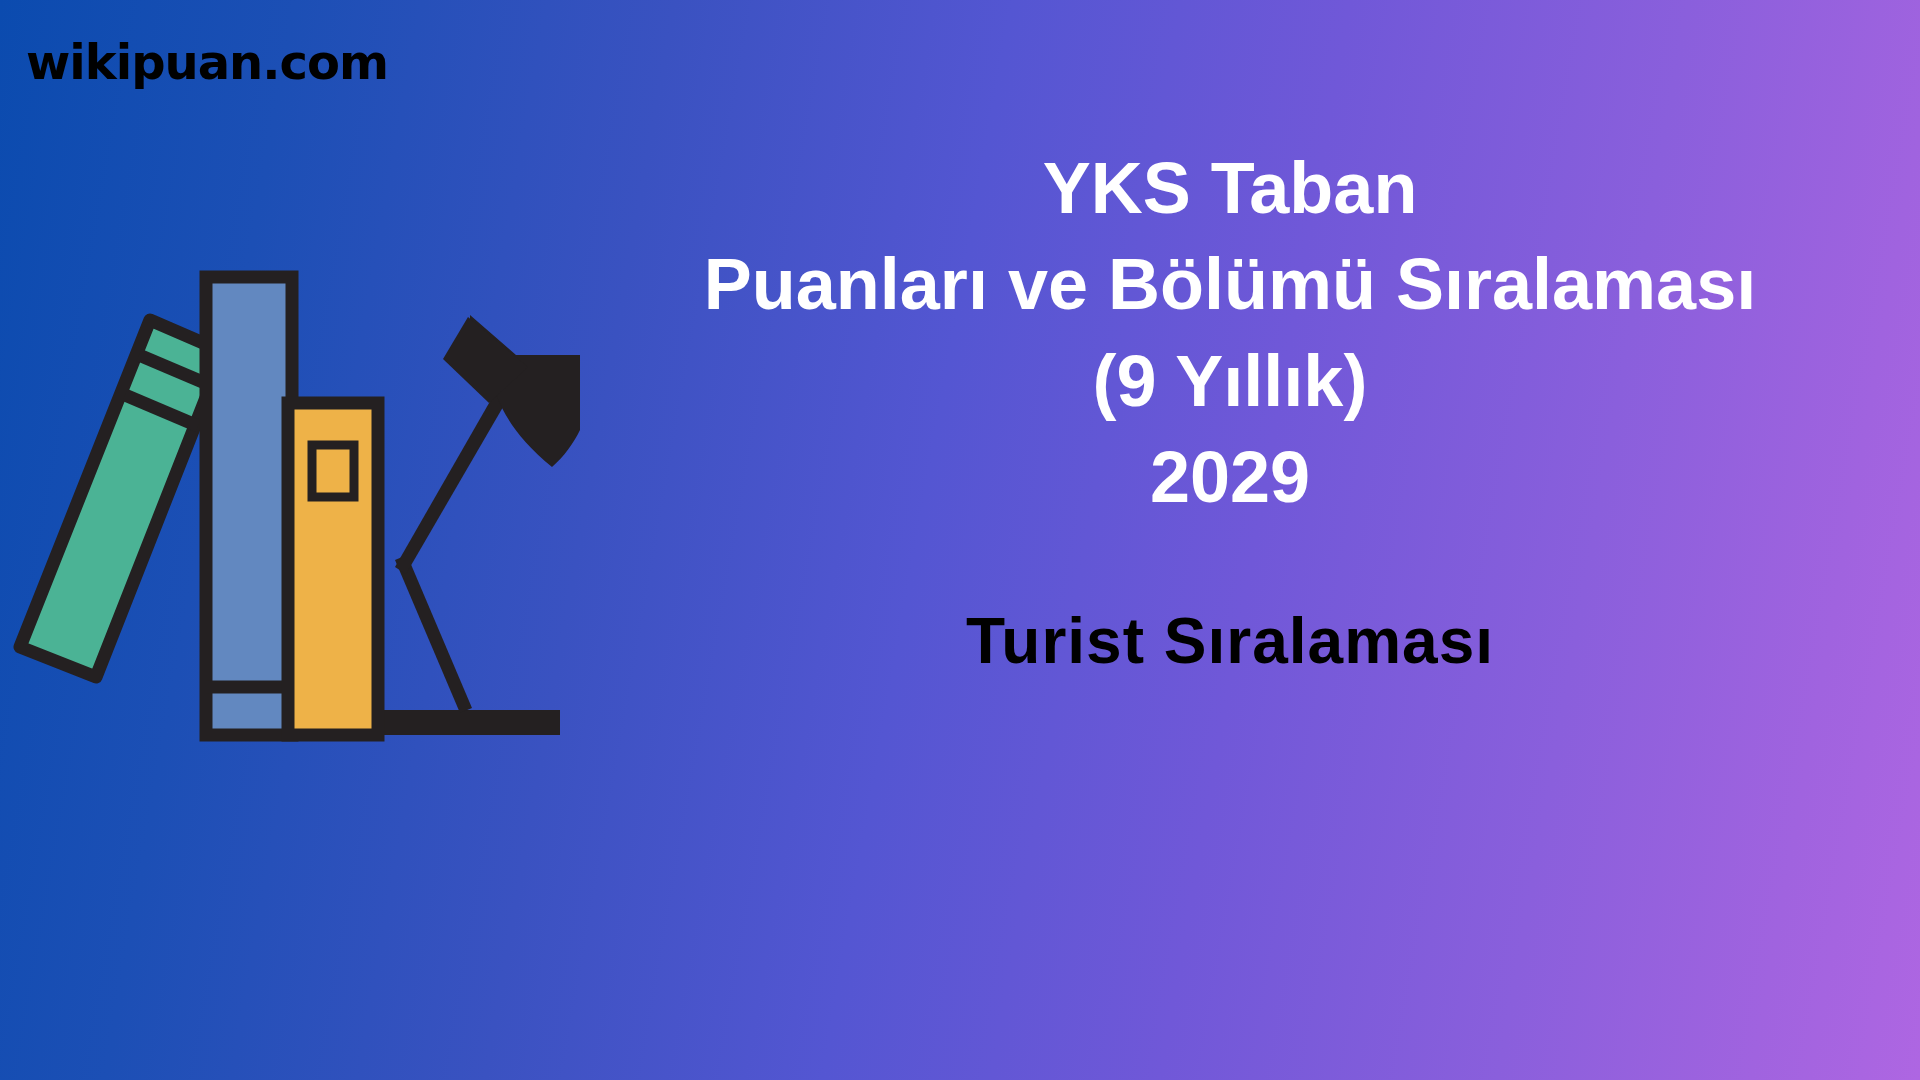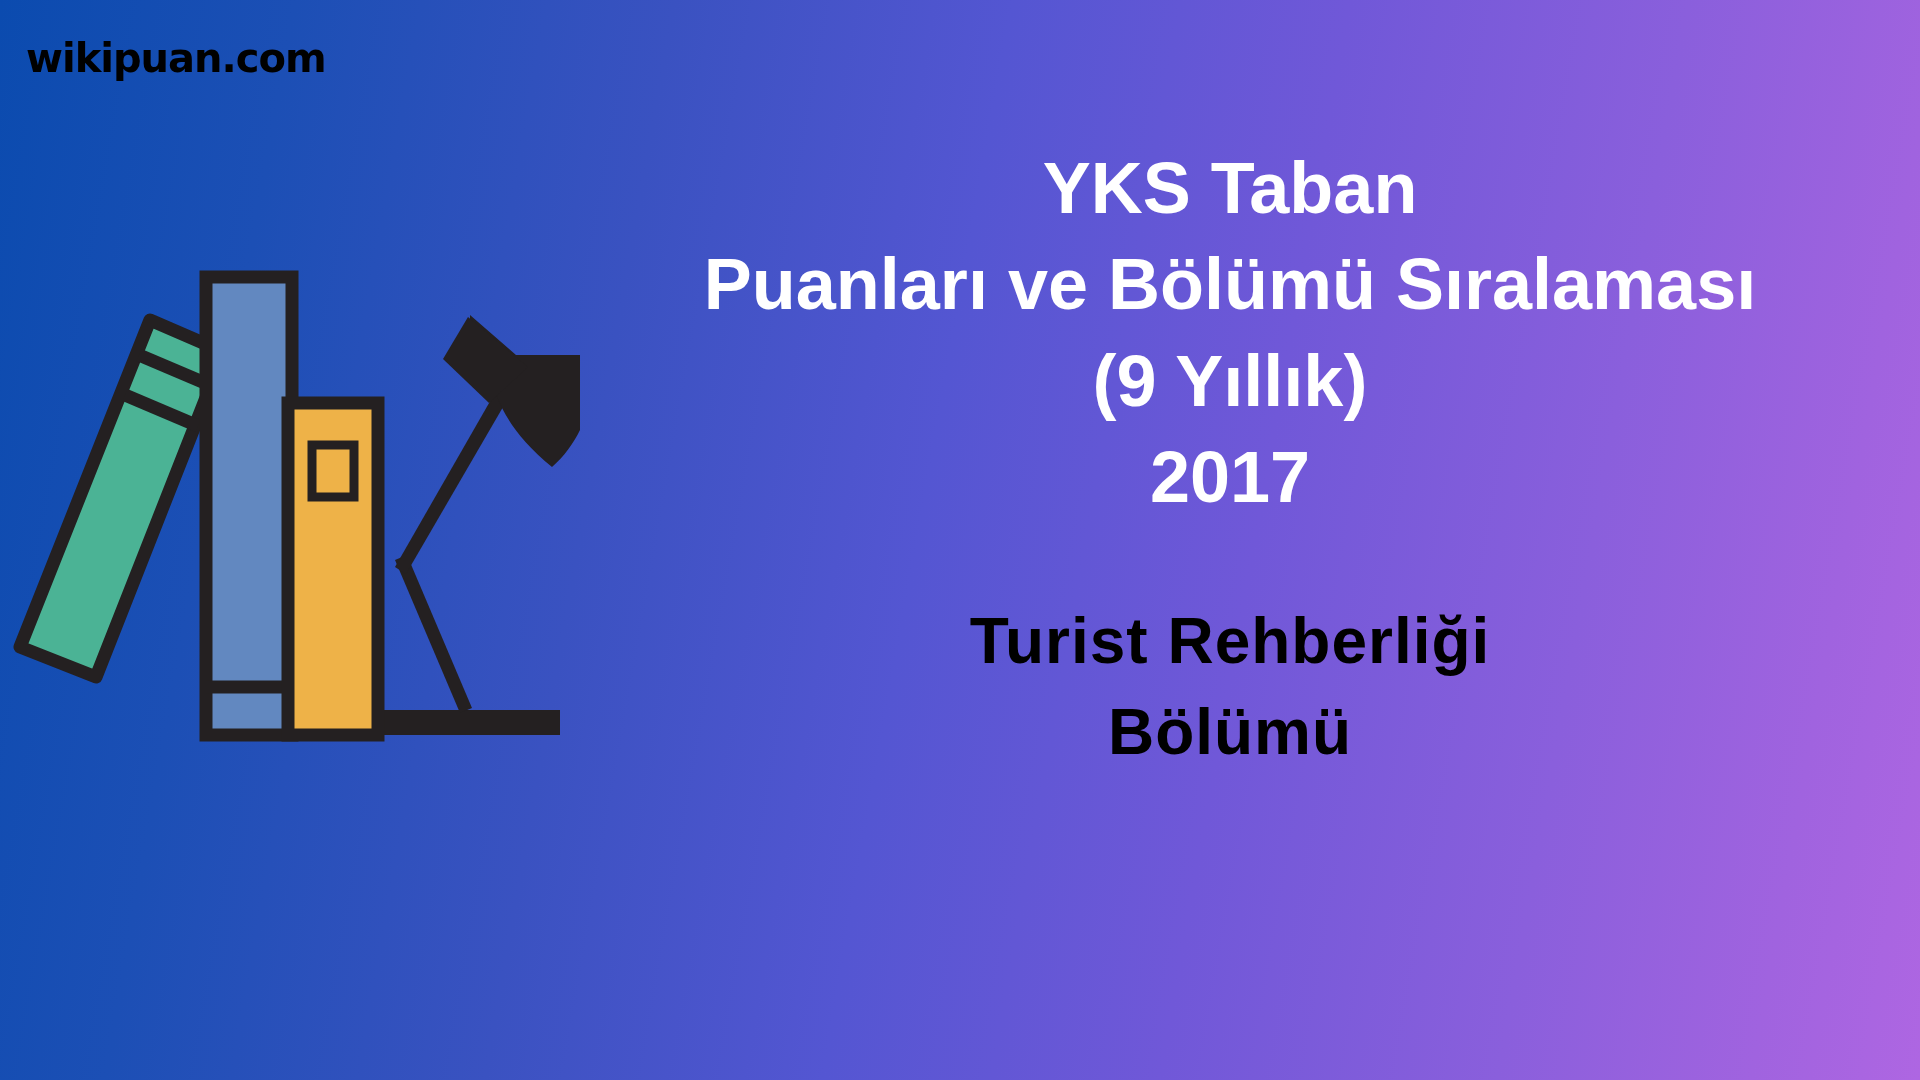"wikipuan.com" #watermark { font-size: 40px -> 48px }
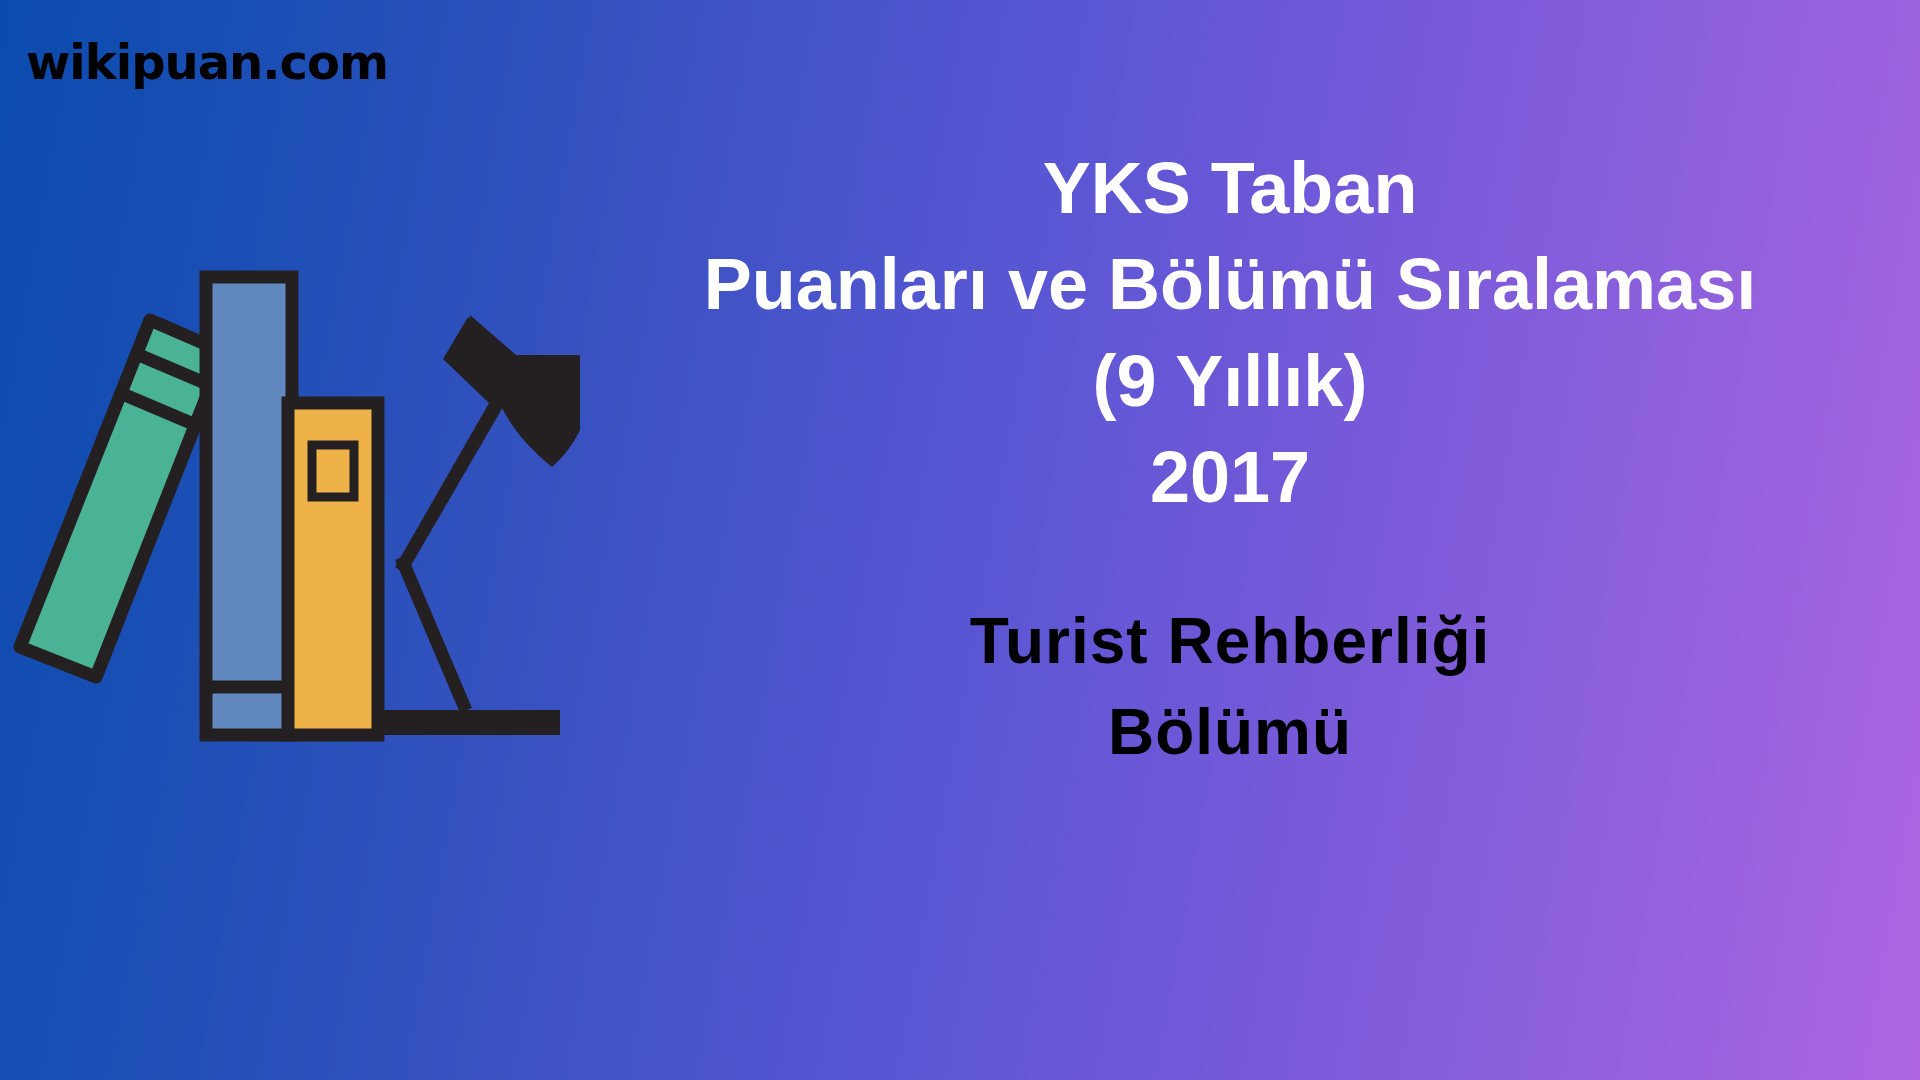"2017" span.tline { text: 2017 -> 2029 }
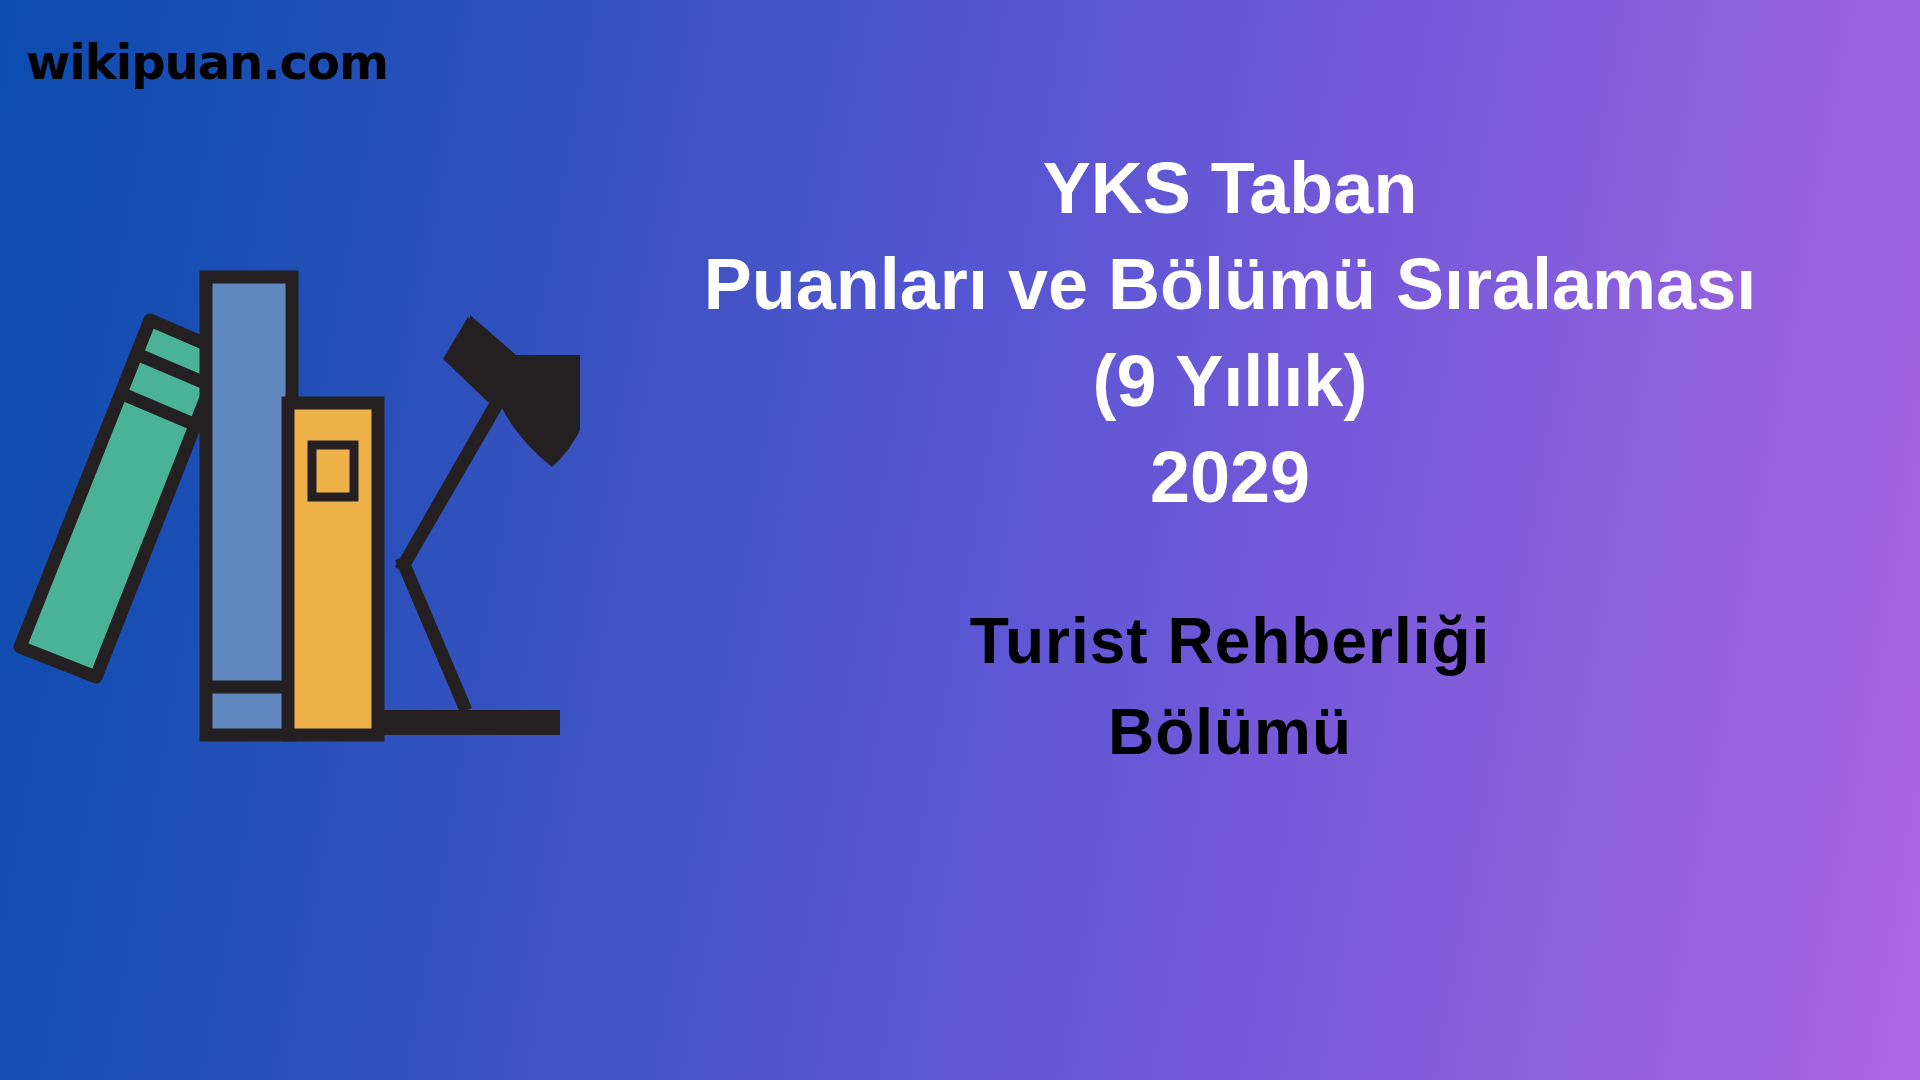"Turist Rehberliği" span.tline { text: Rehberliği -> Sıralaması }
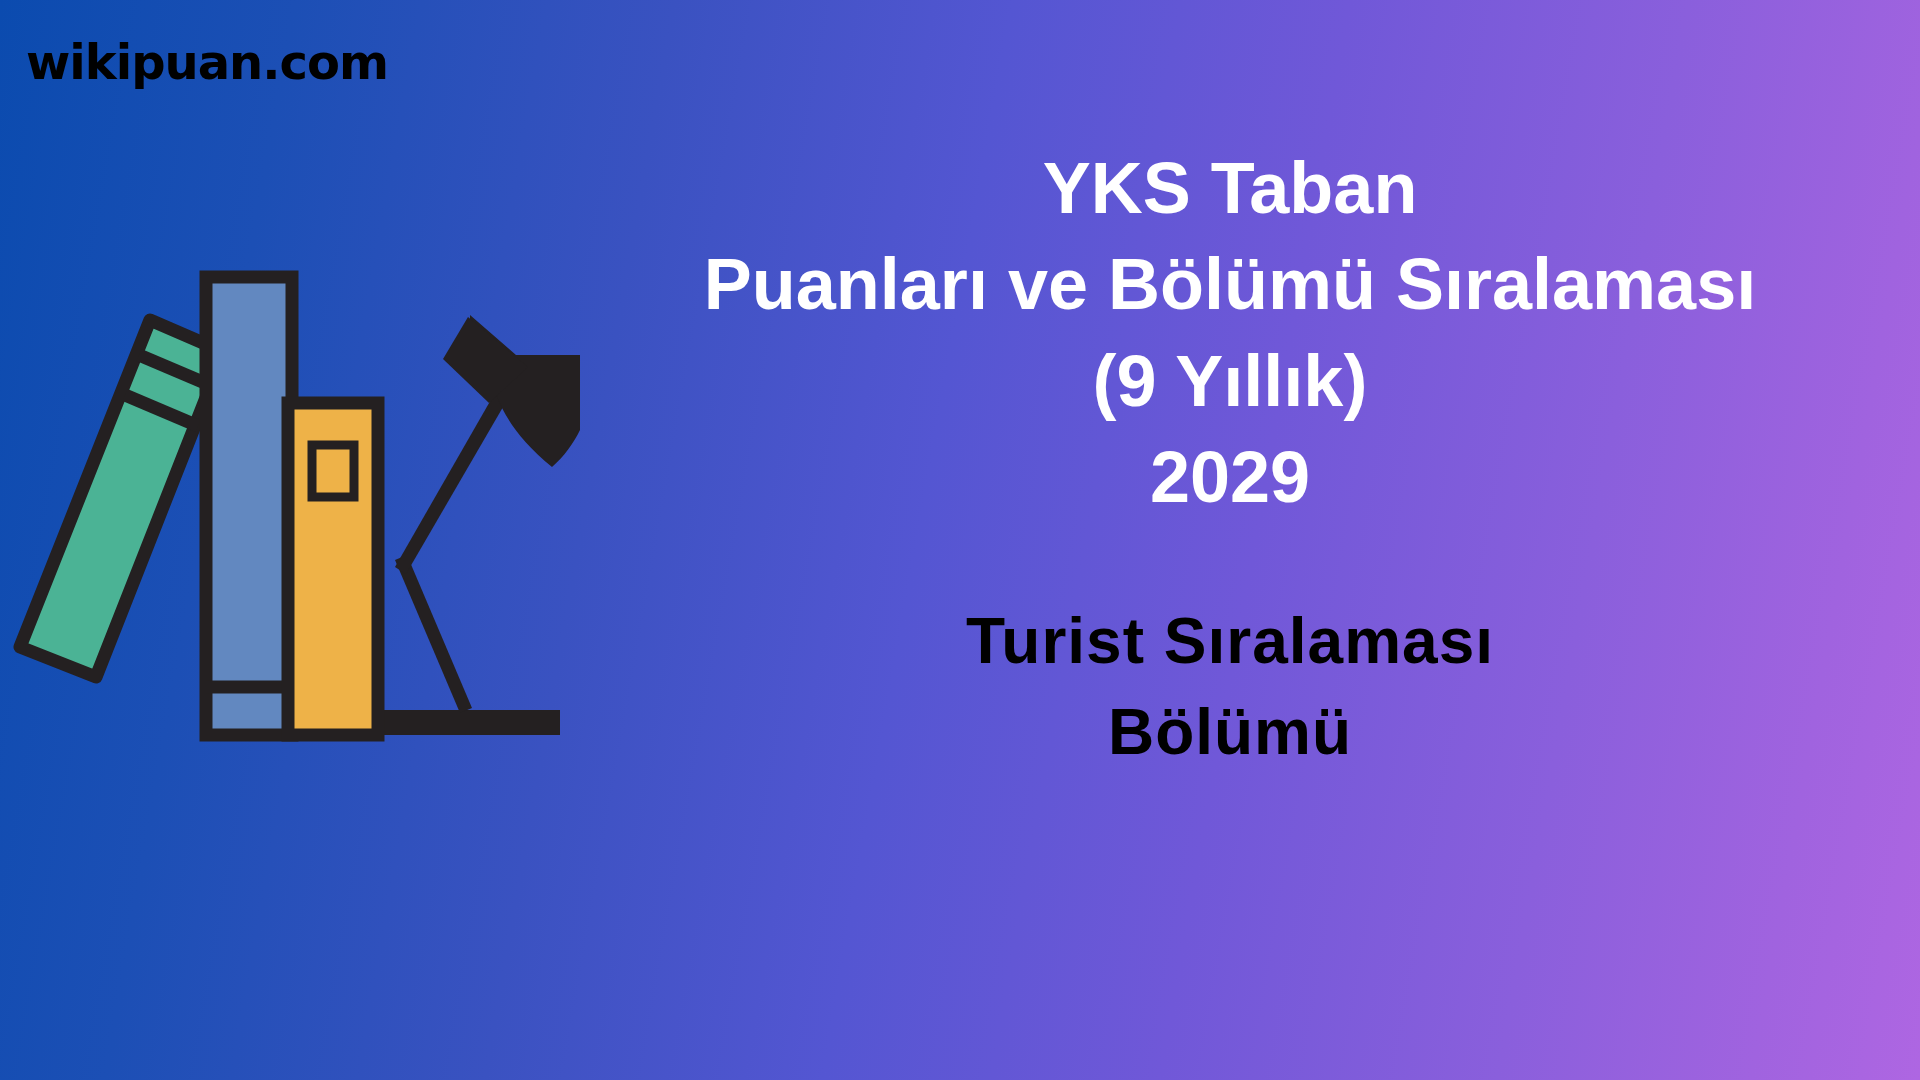"Bölümü" span.tline { html: <span>Bölümü</span> -> none }
